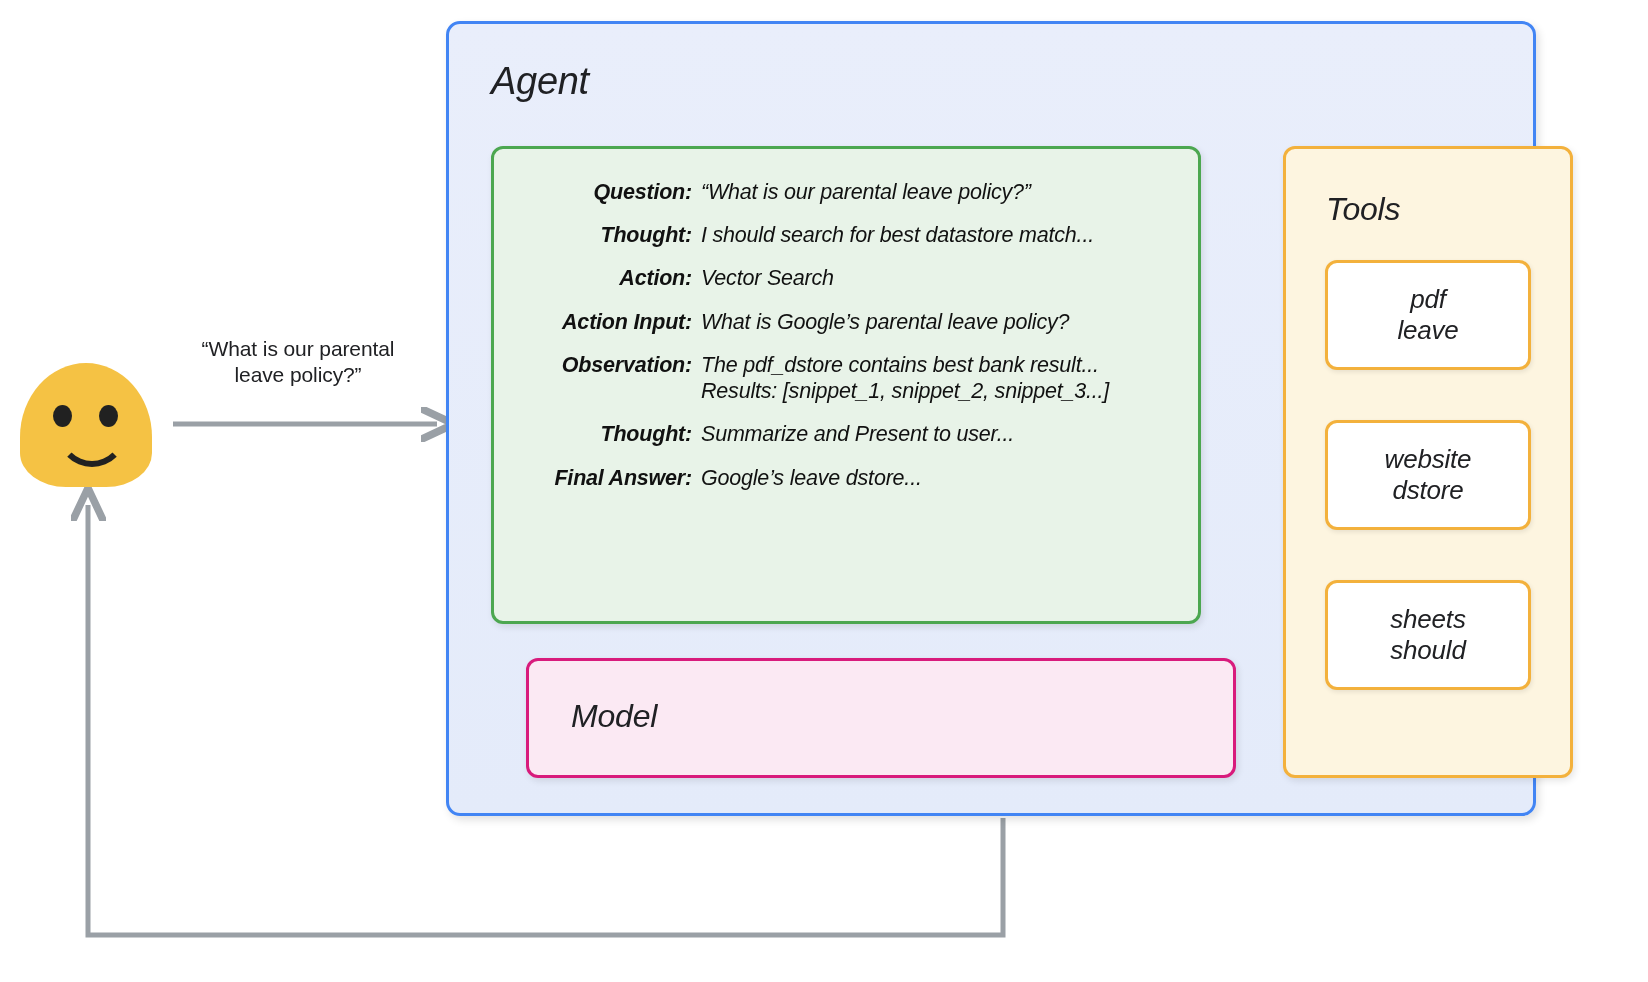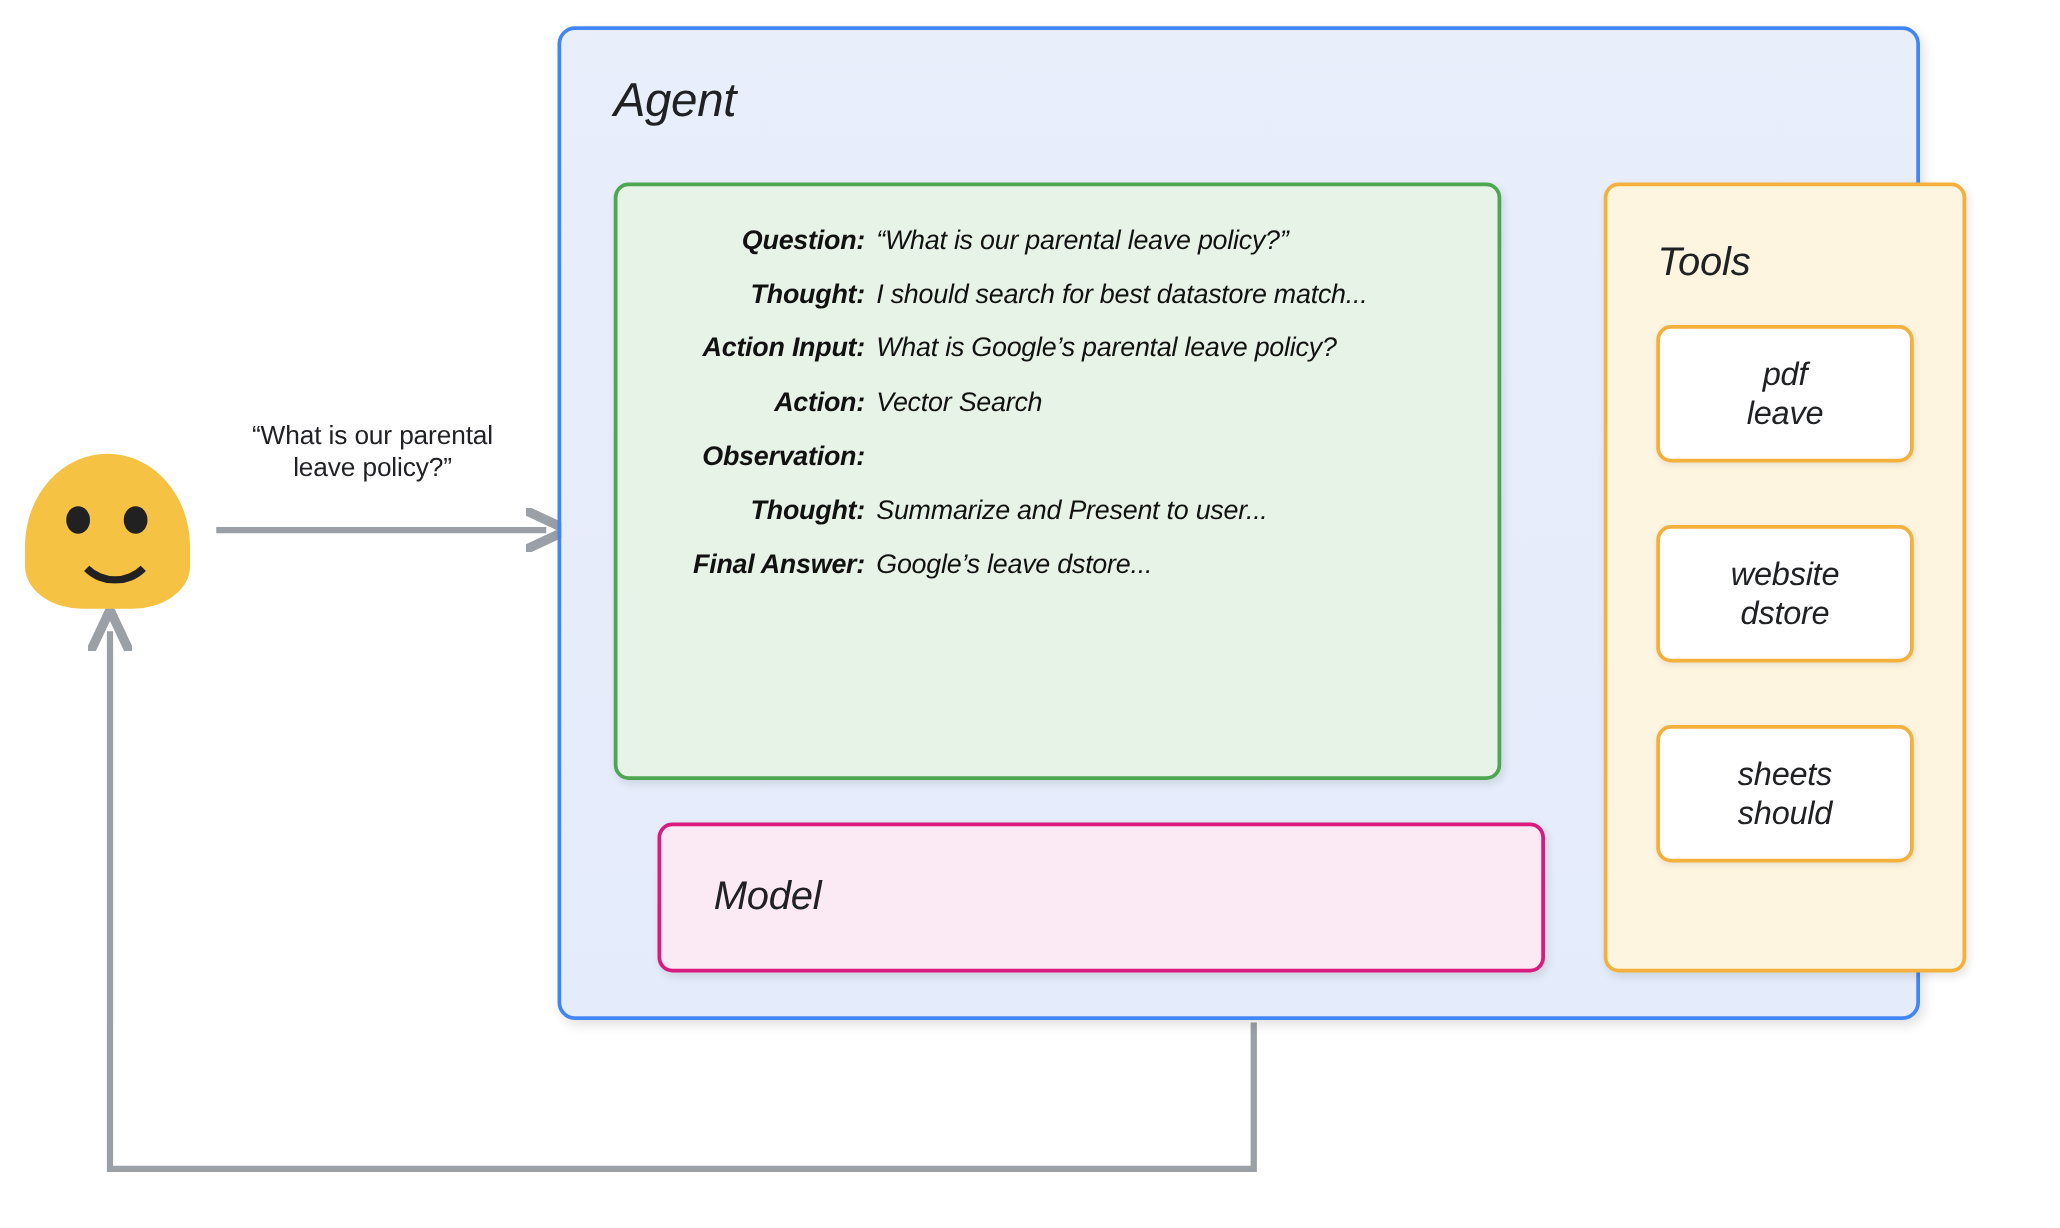"Action Input:" div.trace-row { order: before "Action:" -> after "Action:" }
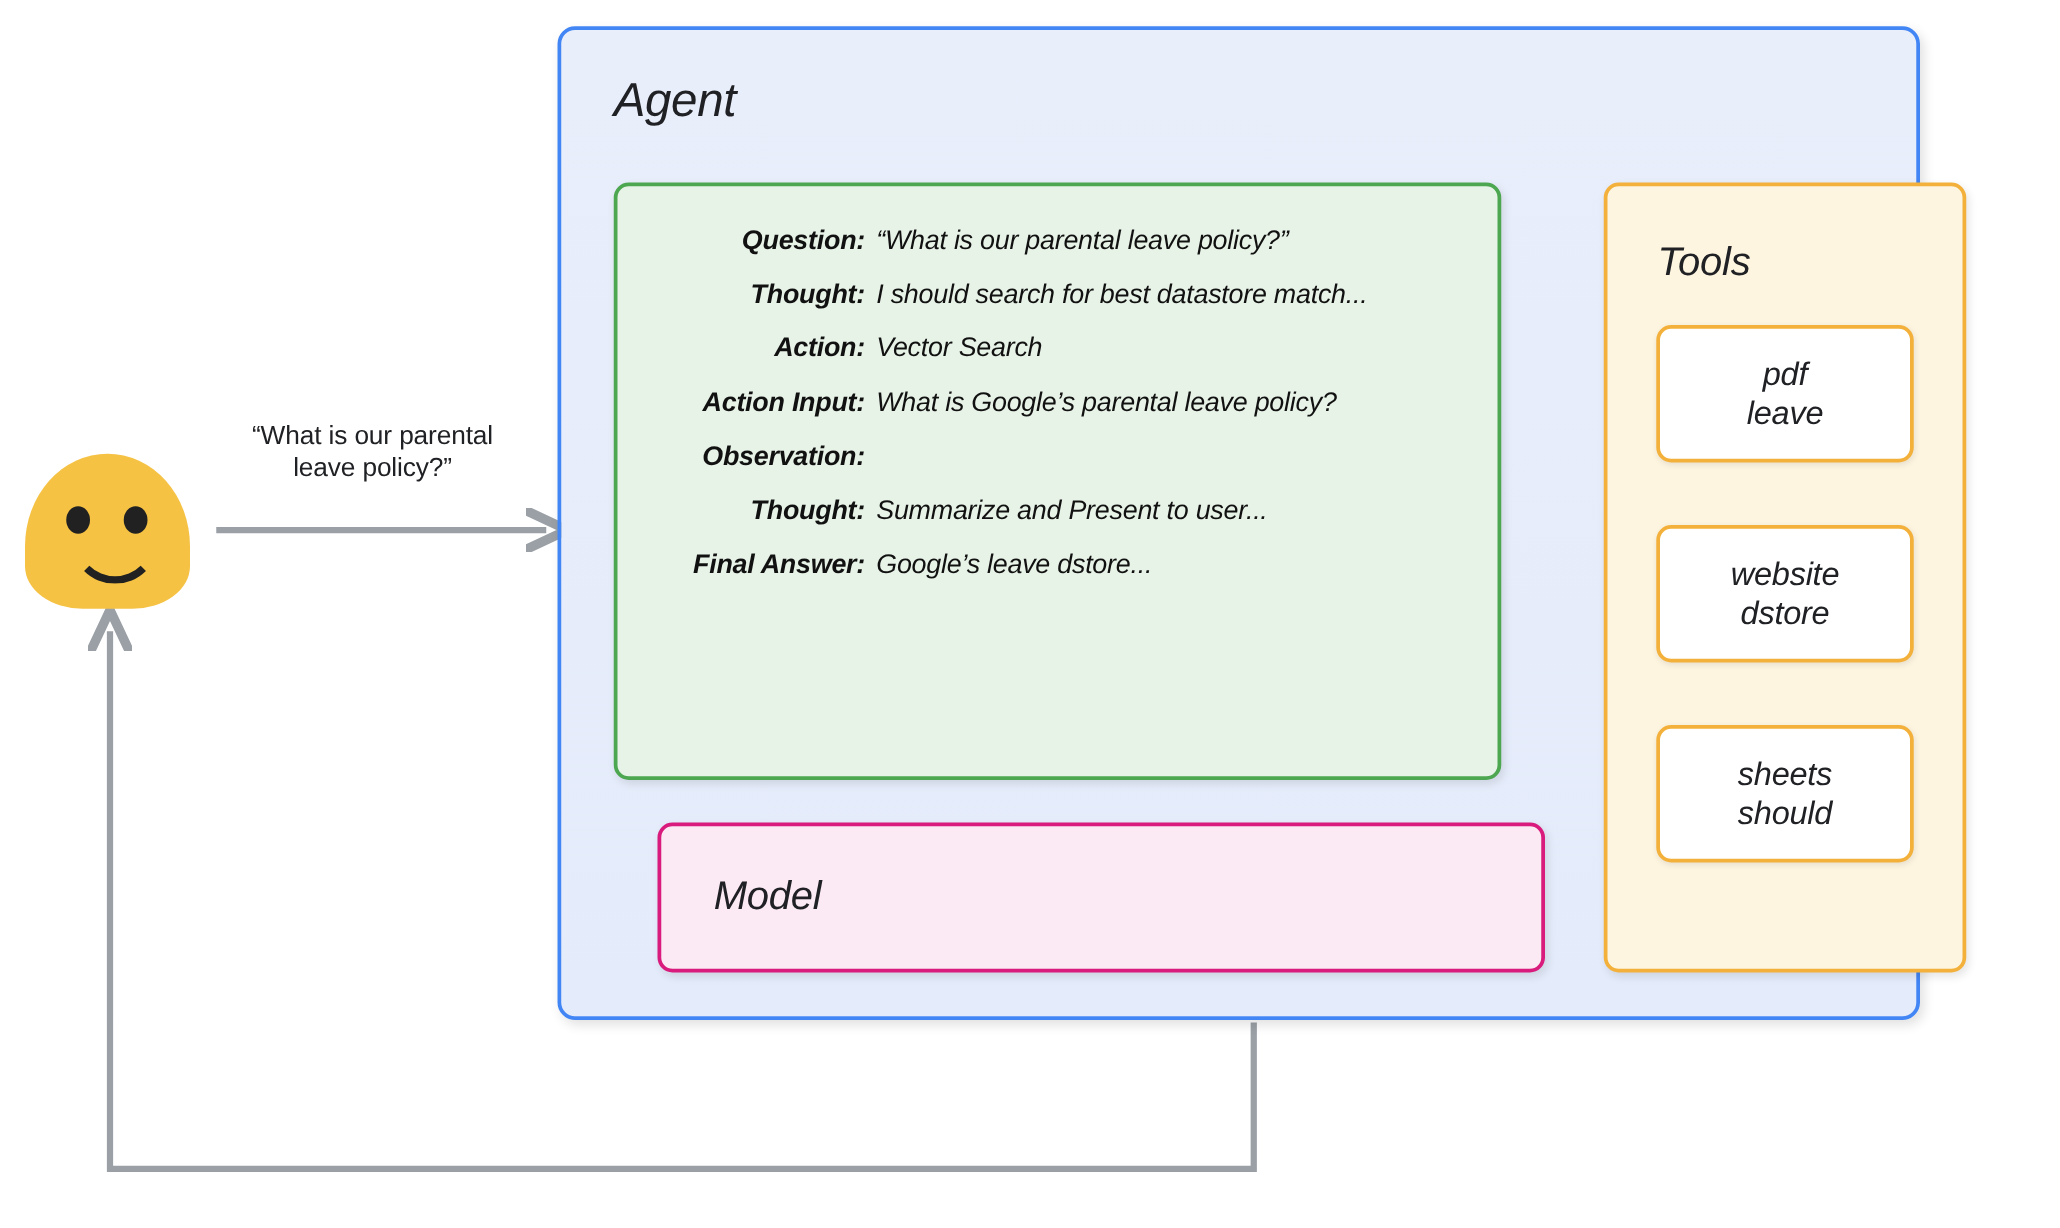"The pdf_dstore contains best bank" div.trace-value { html: none -> <div>The pdf_dstore contains best bank result... Results: [snippet_1, snippet_2, snippet_3...]</div> }
